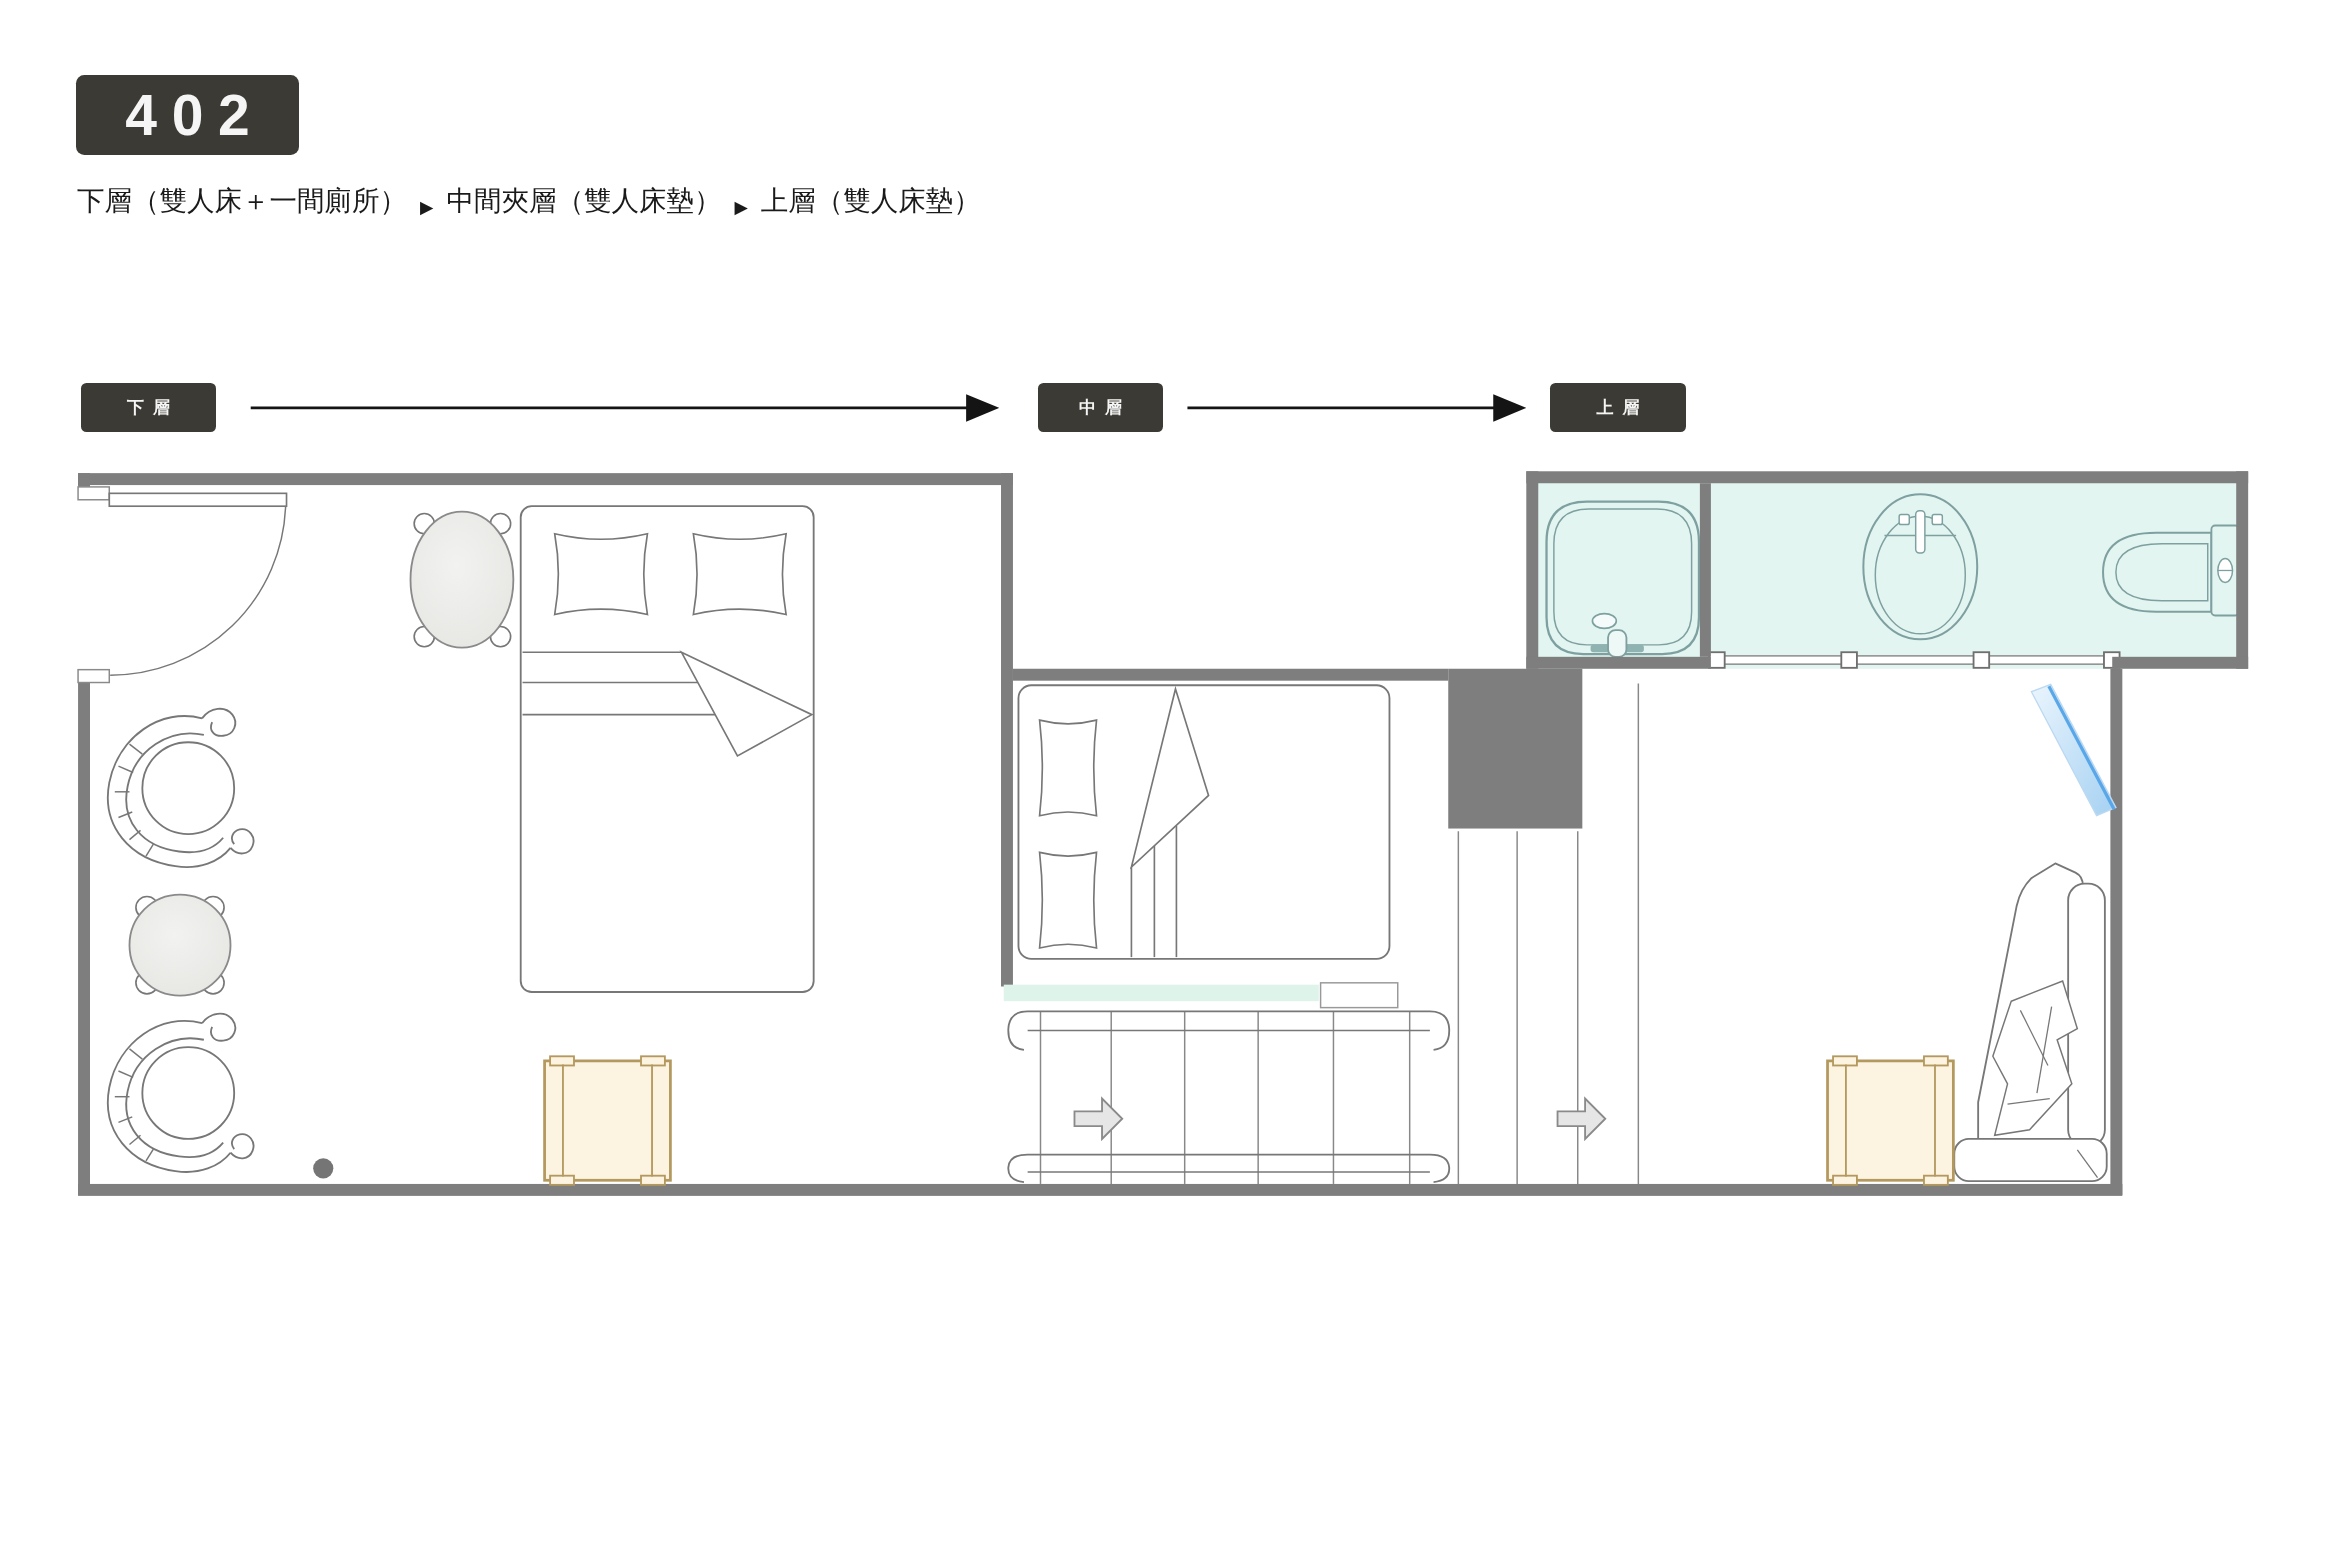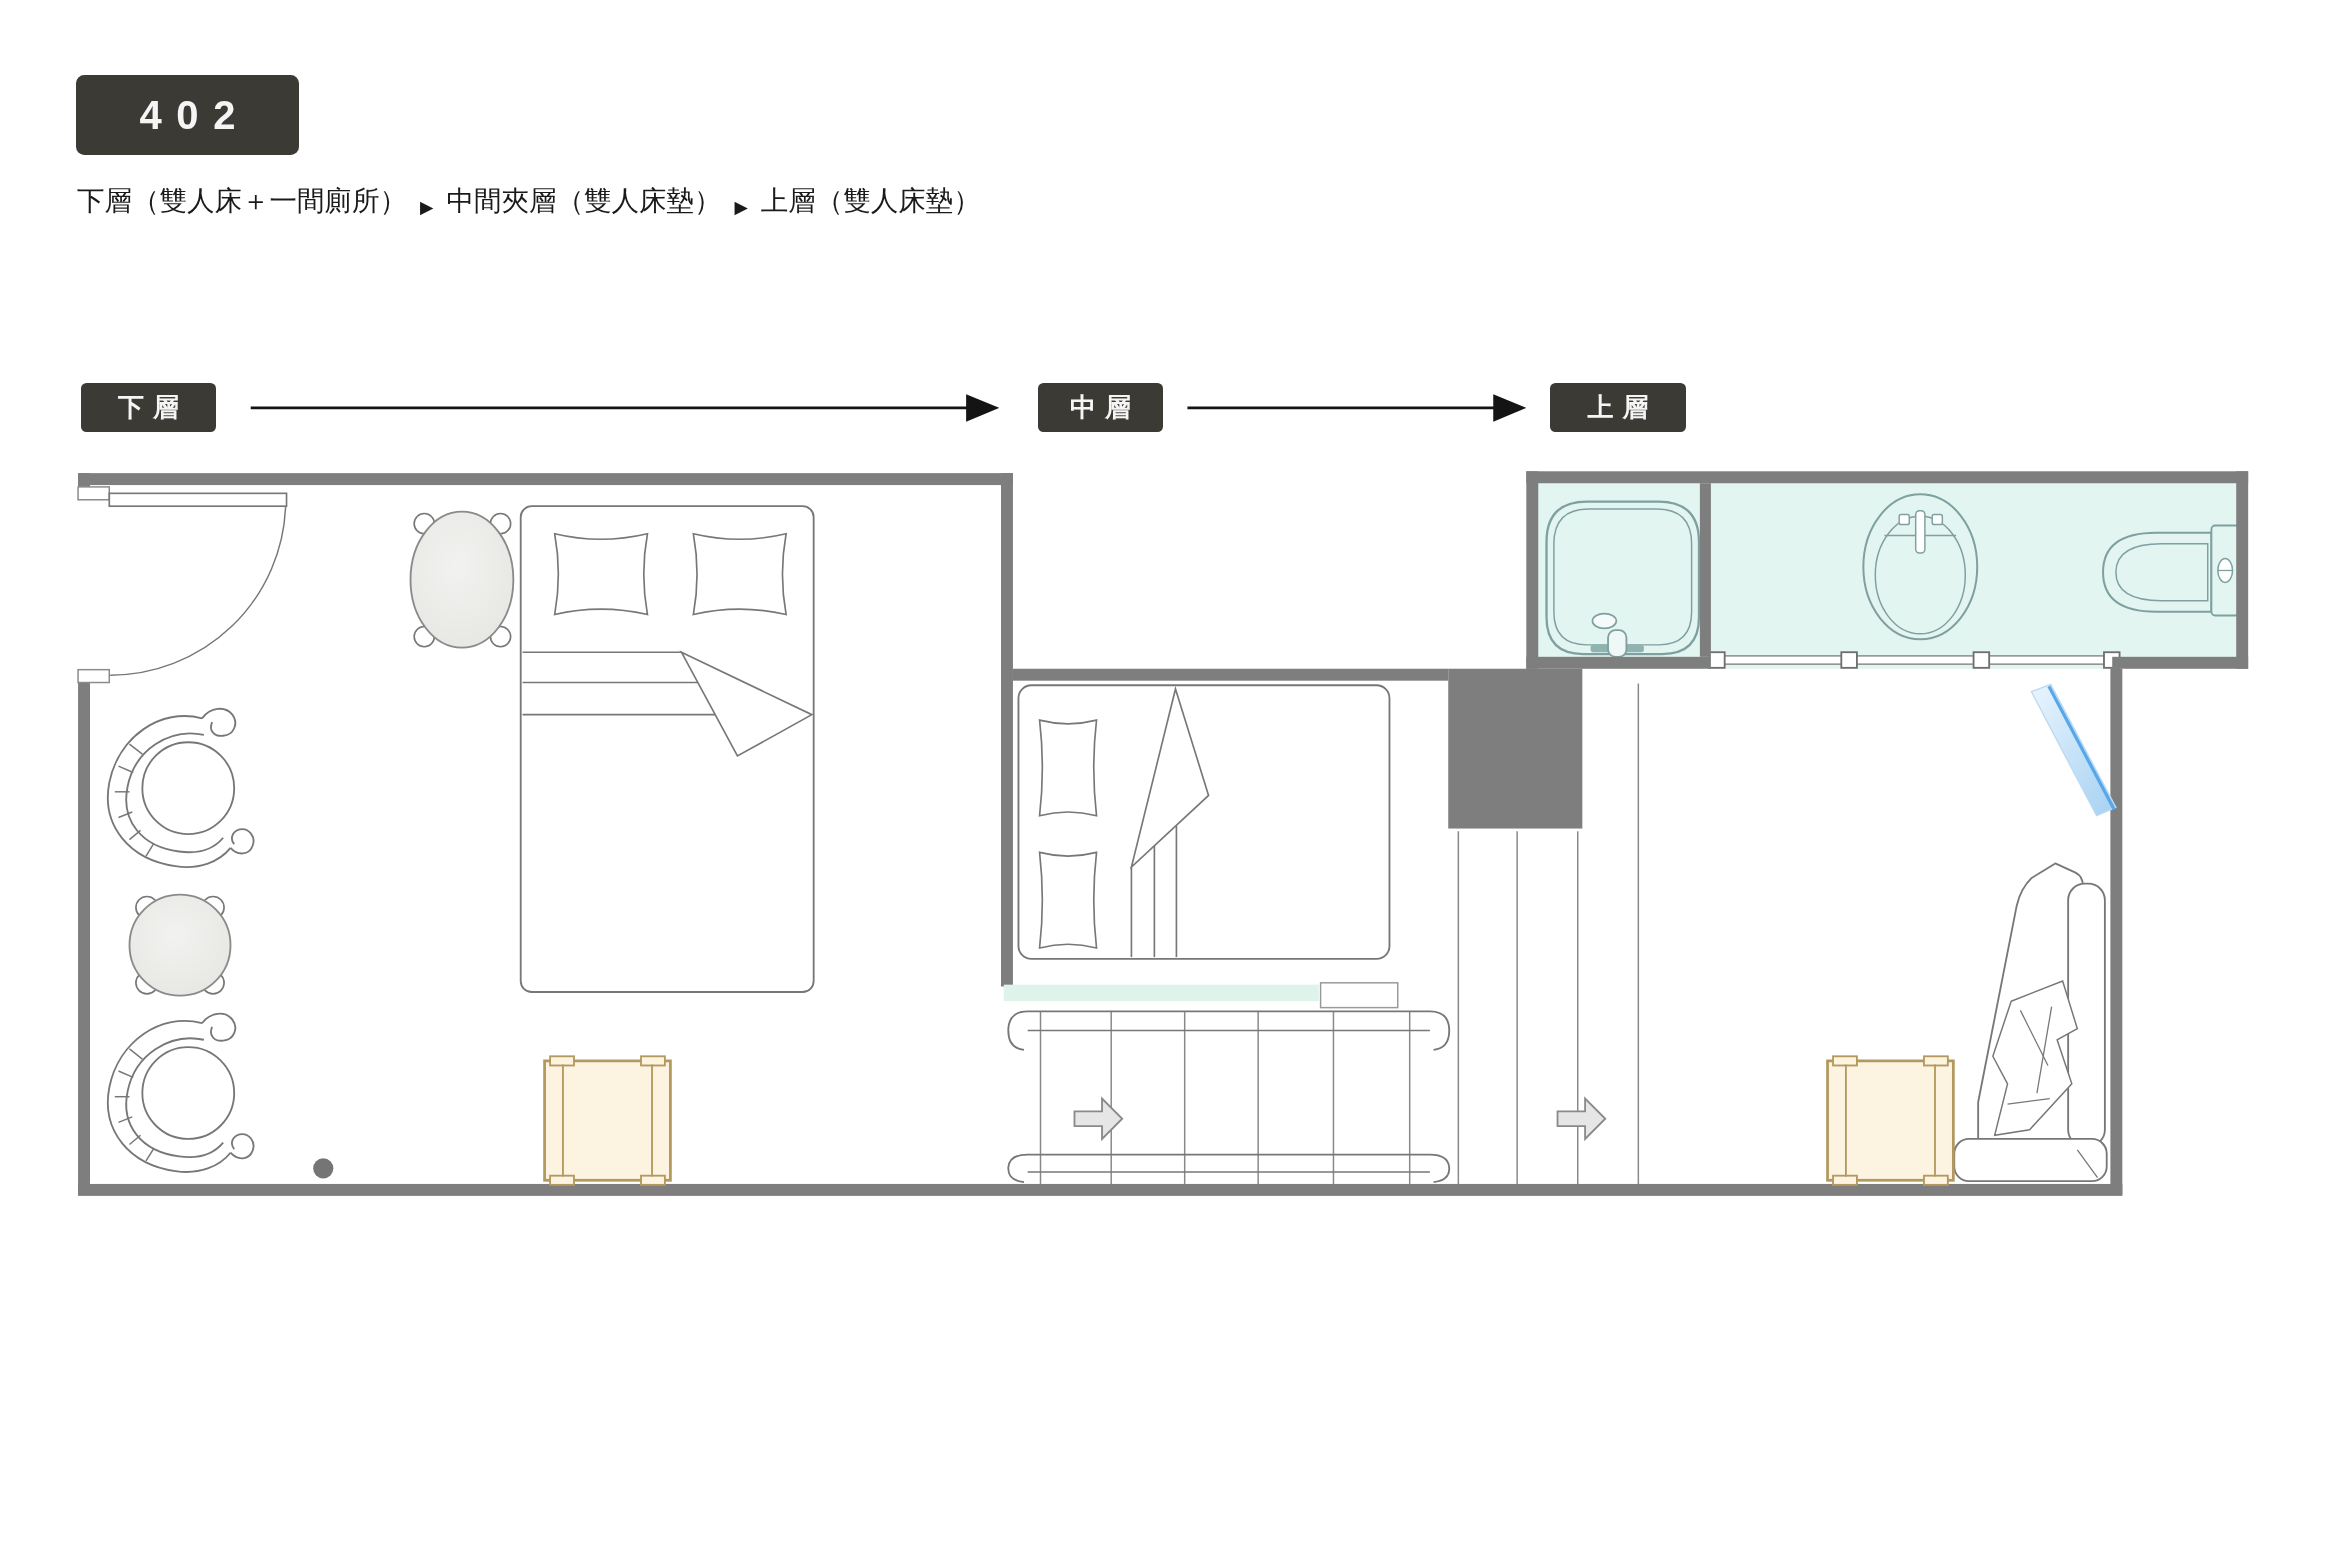"402" .room-badge { font-size: 40px -> 57px }
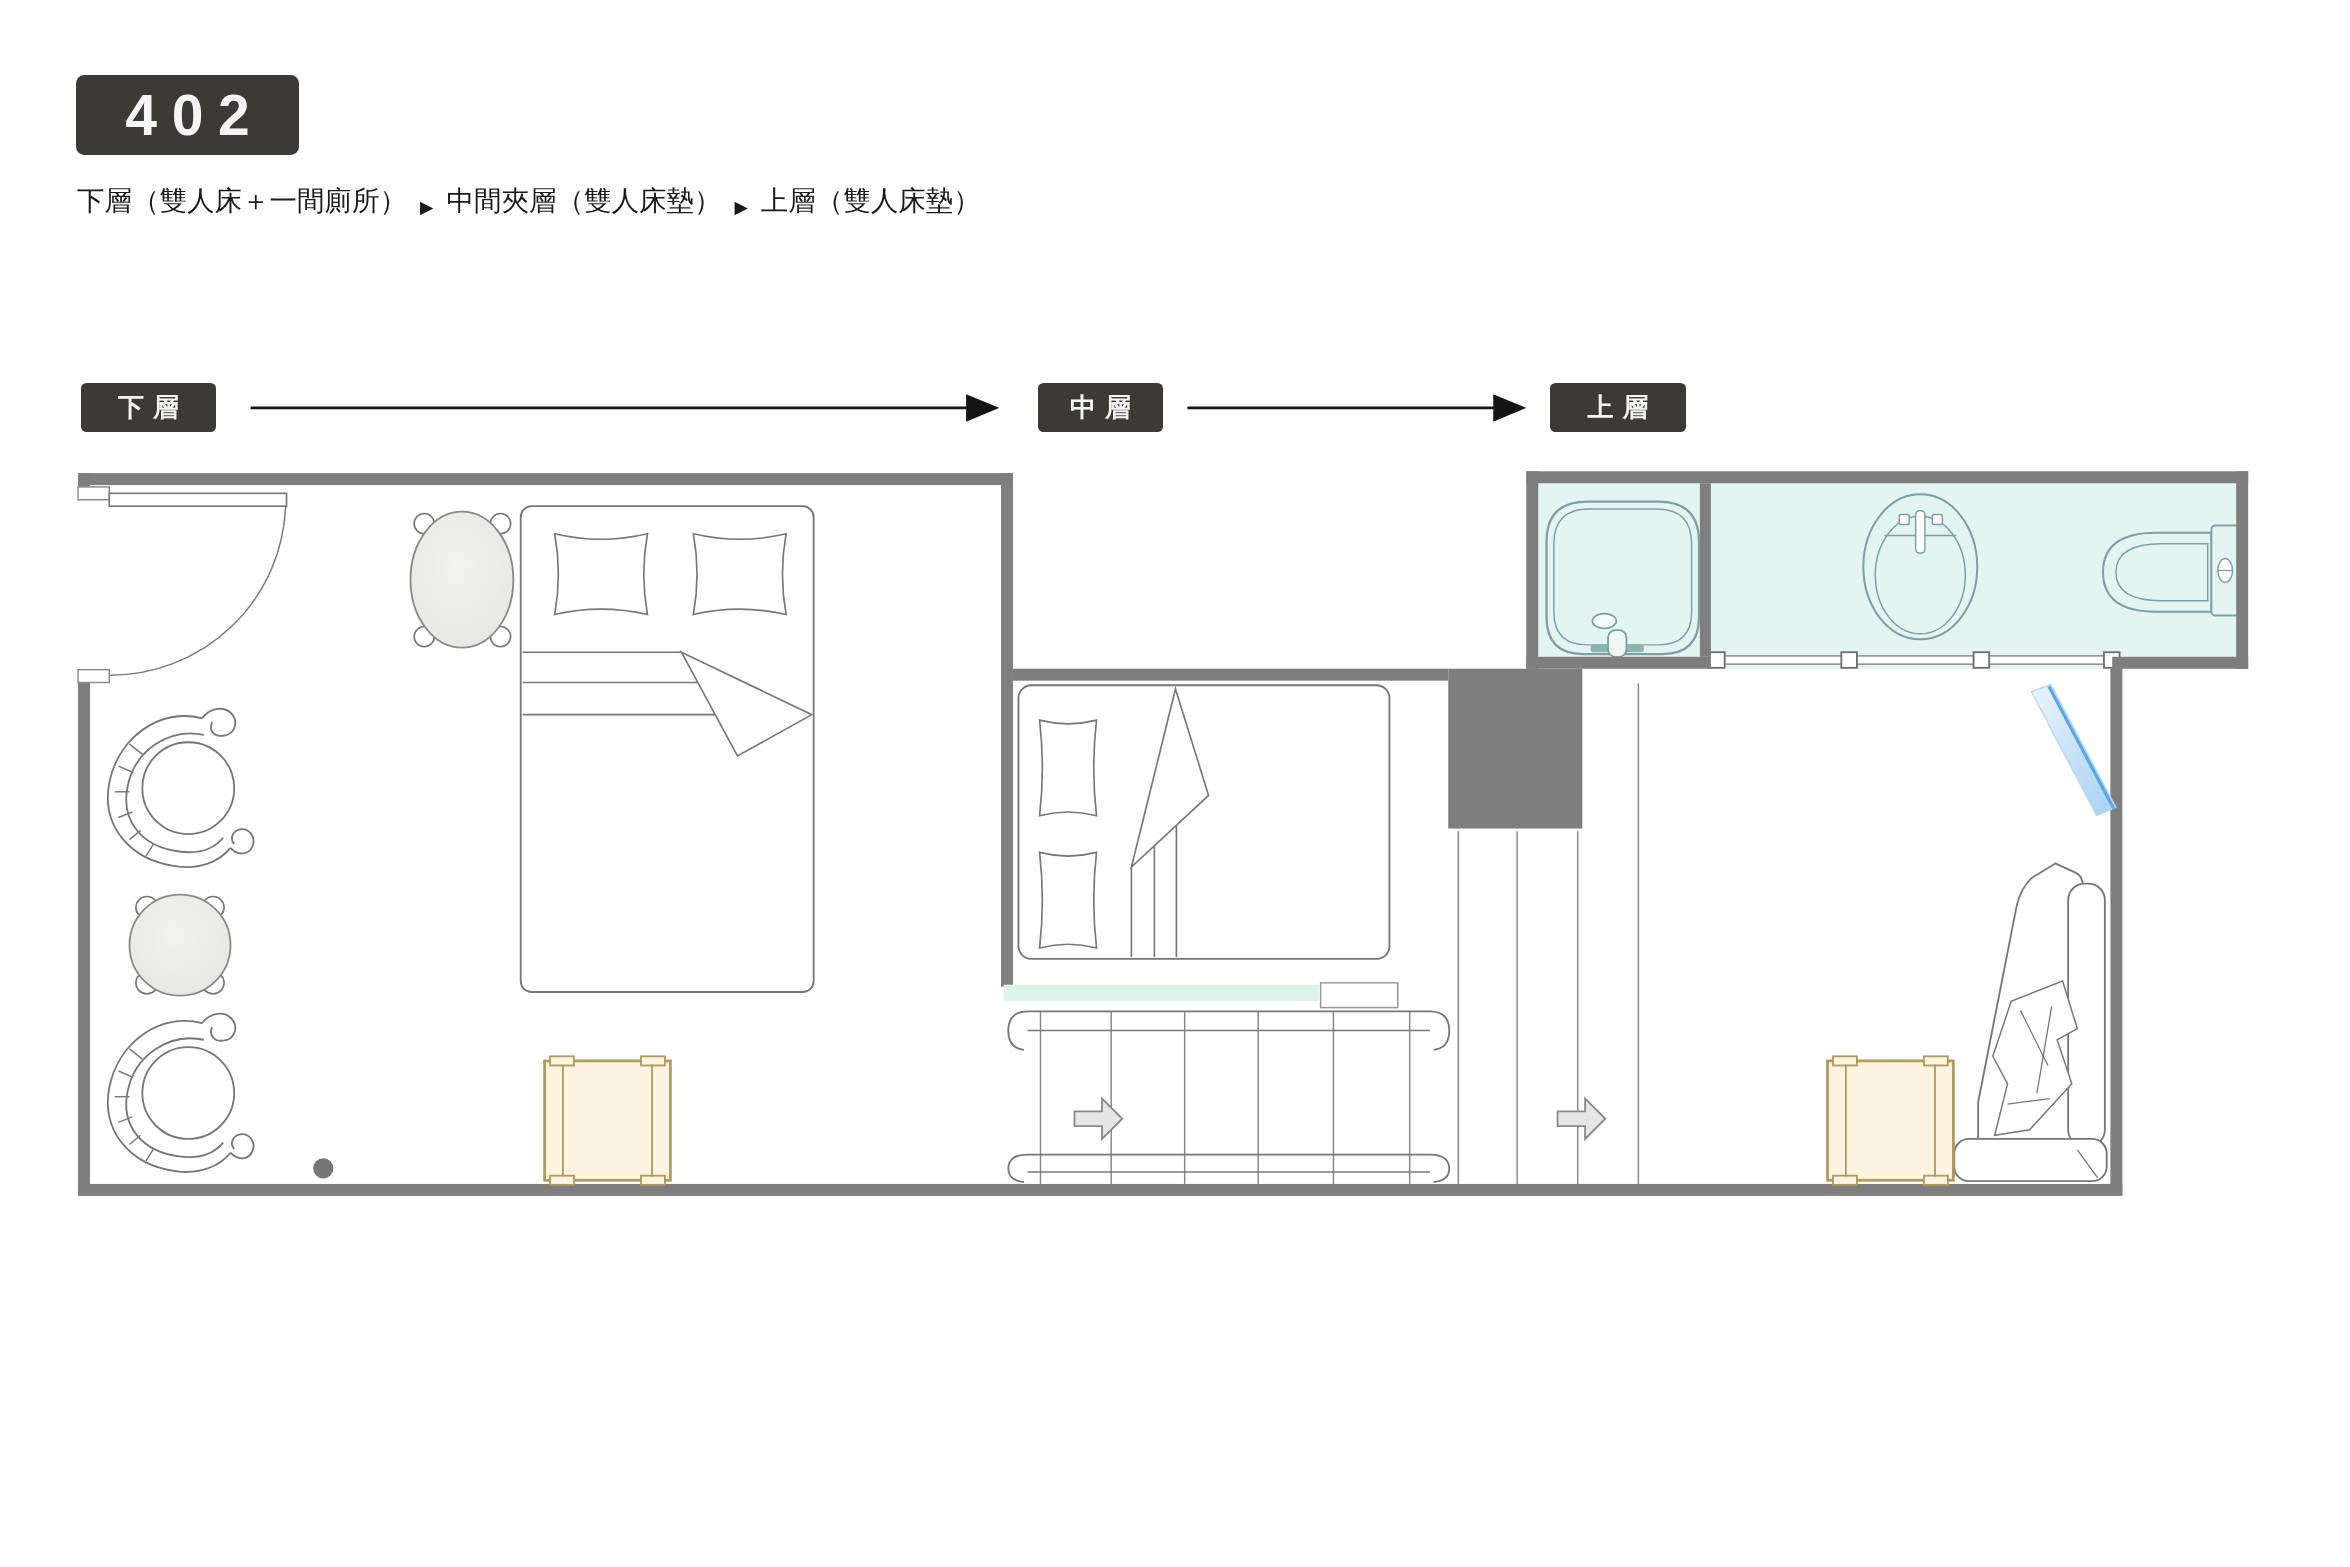"下層" .level-badge { font-size: 26px -> 17px }
